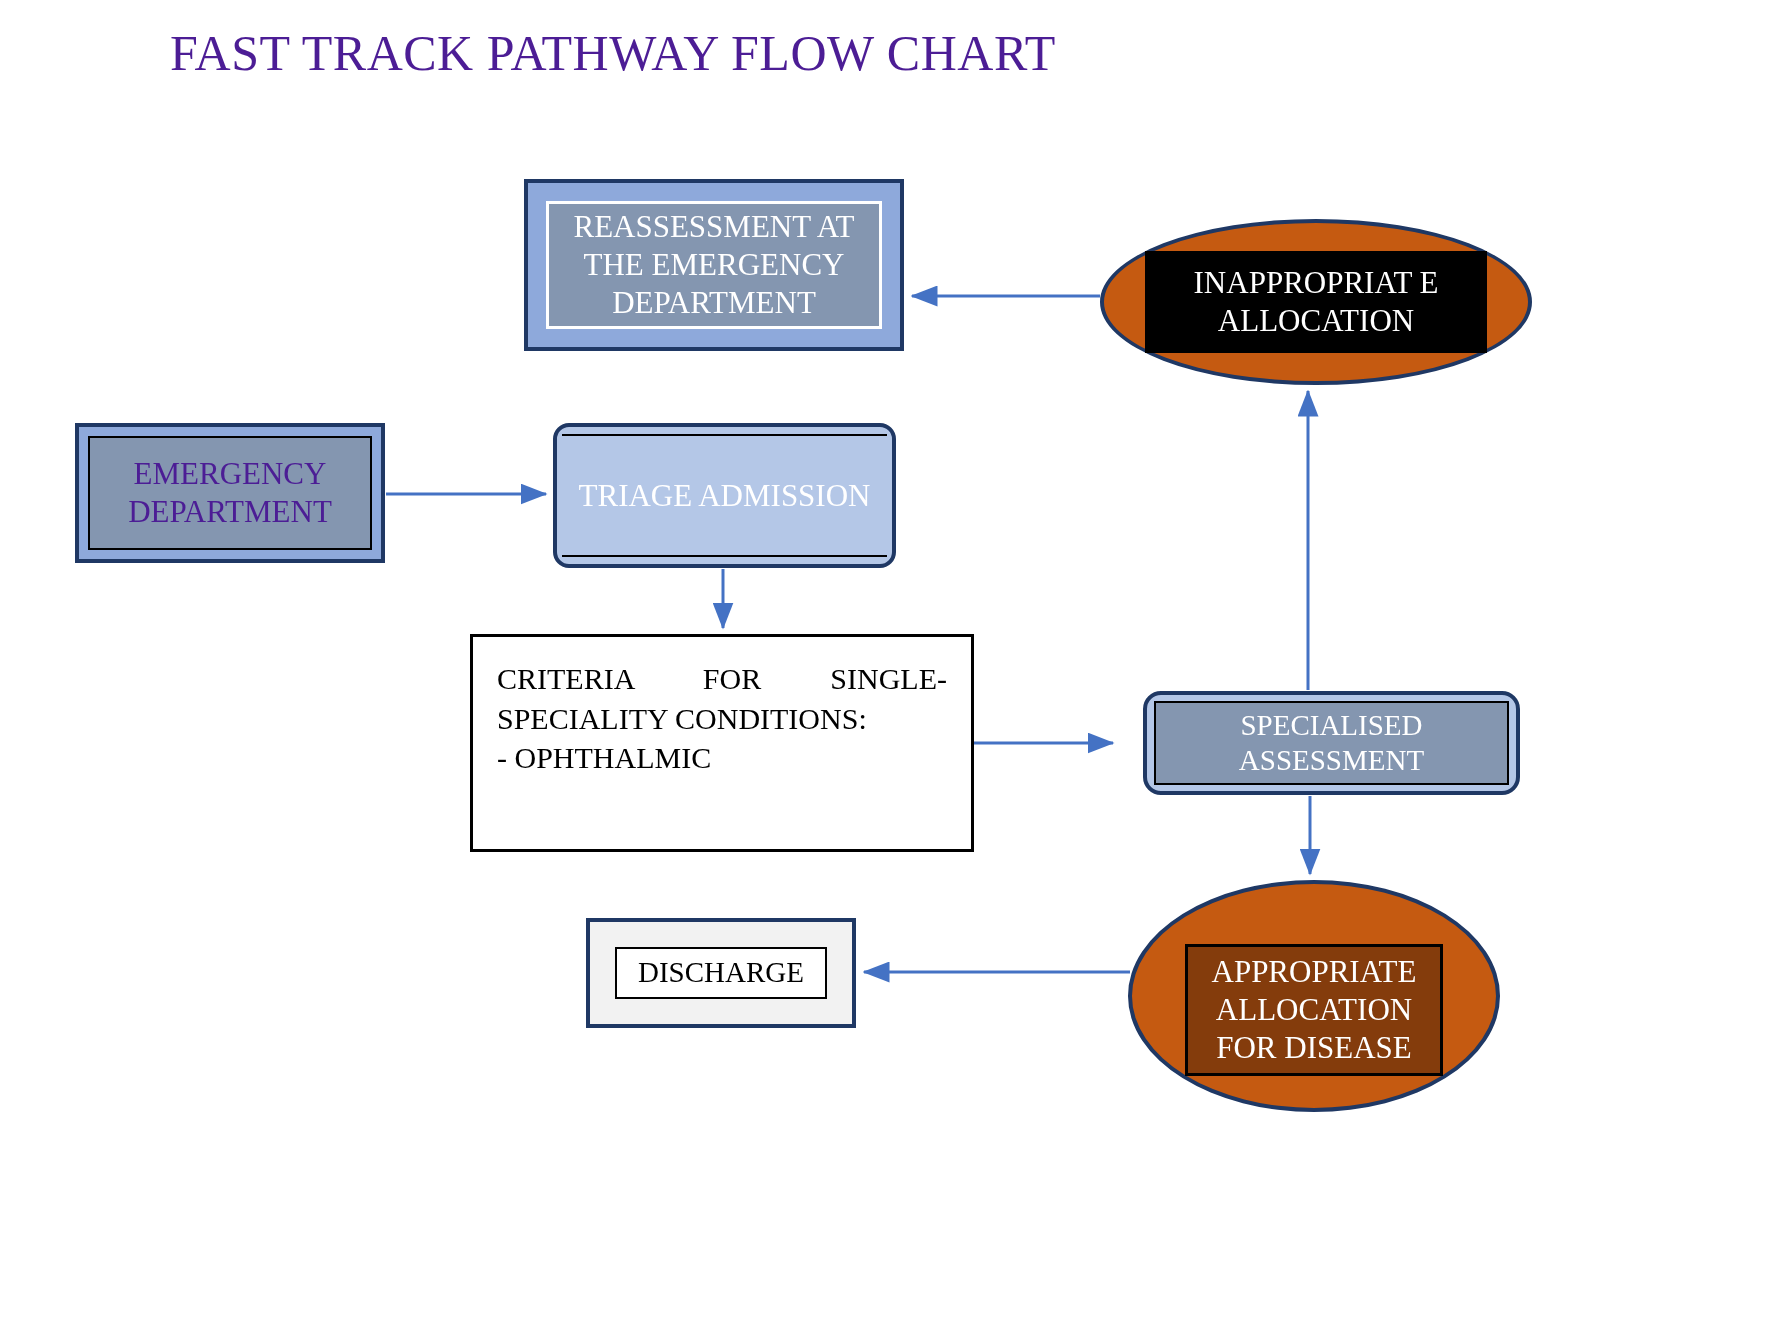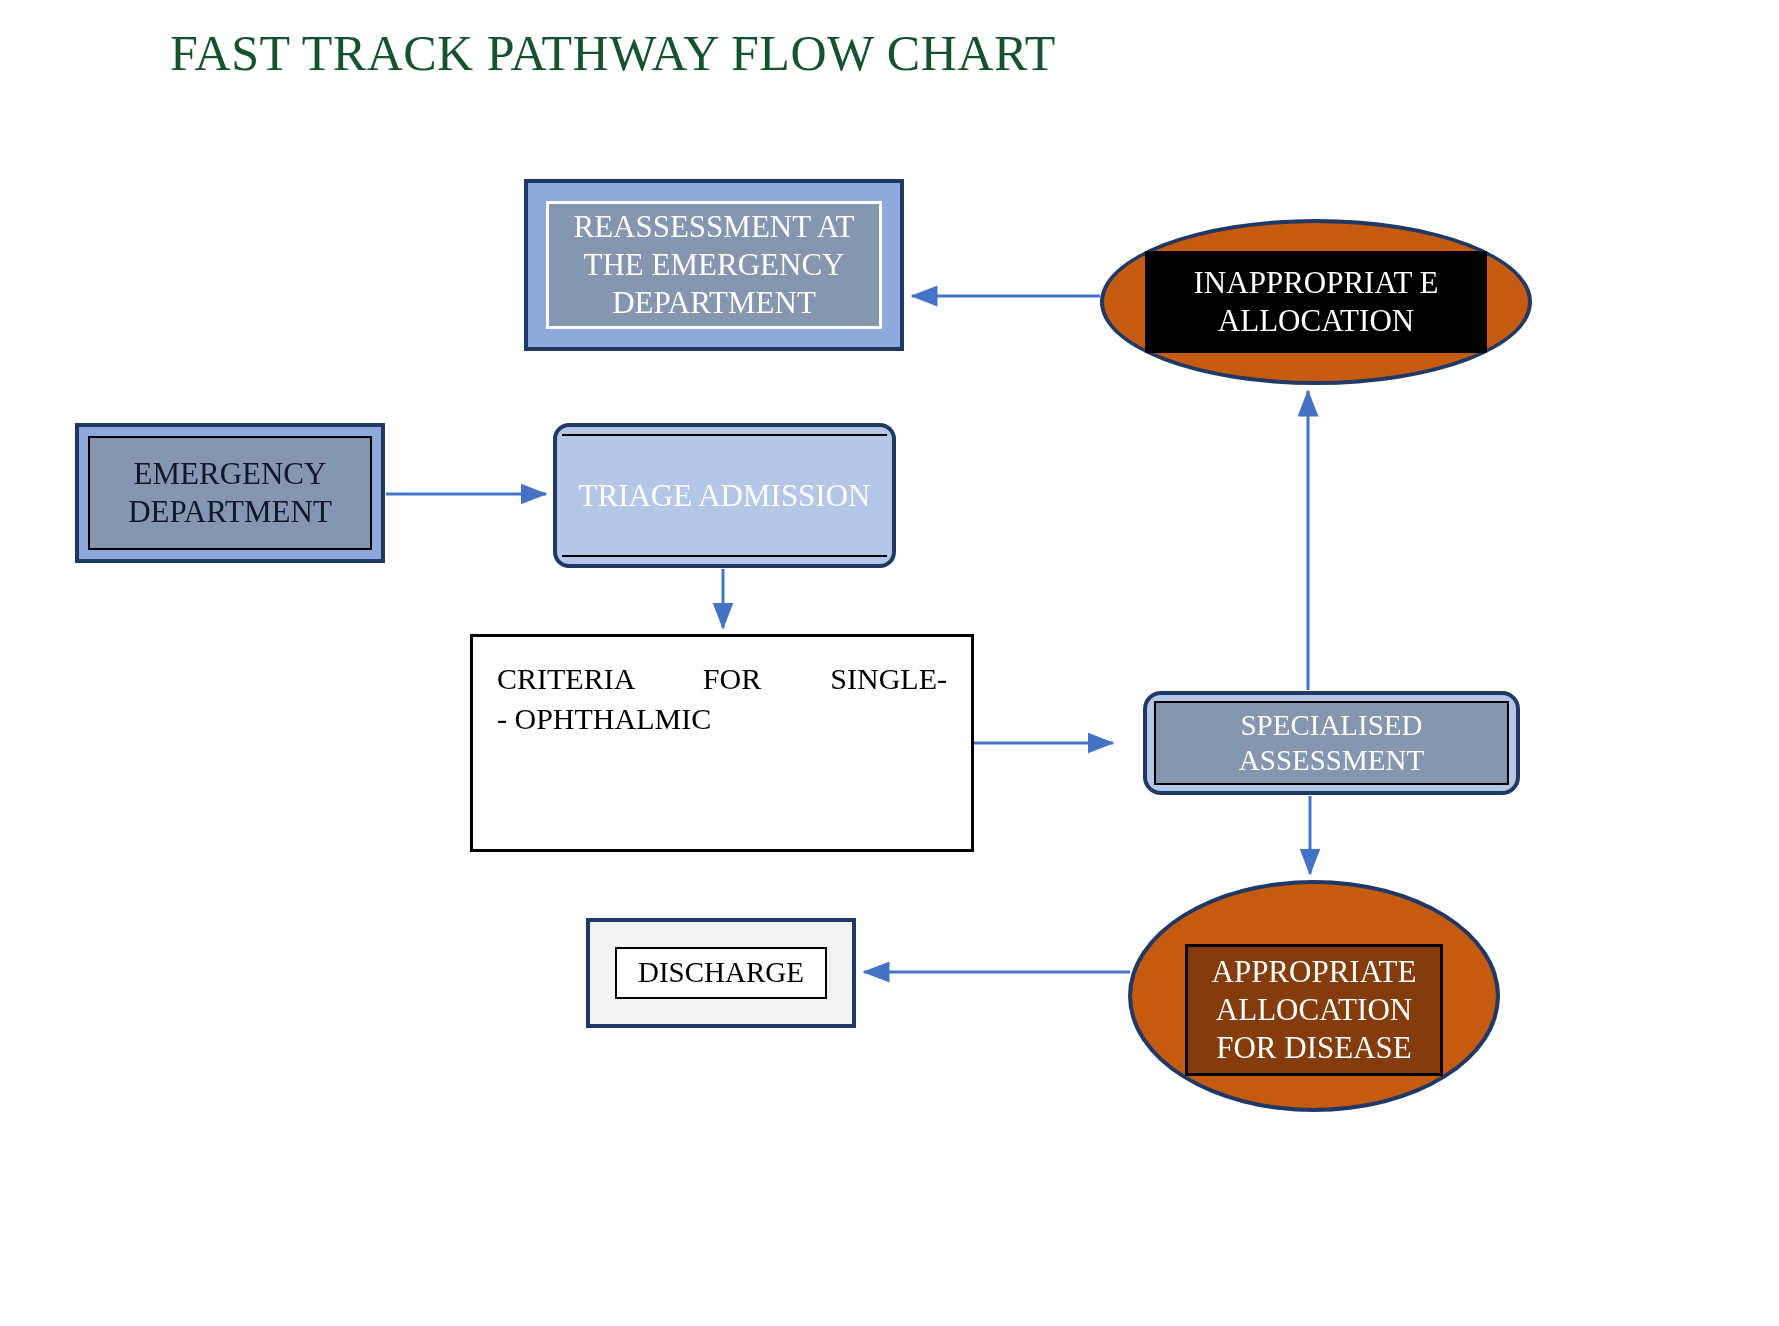"FAST TRACK PATHWAY FLOW CHART" .title { color: #14532d -> #4c1d95 }
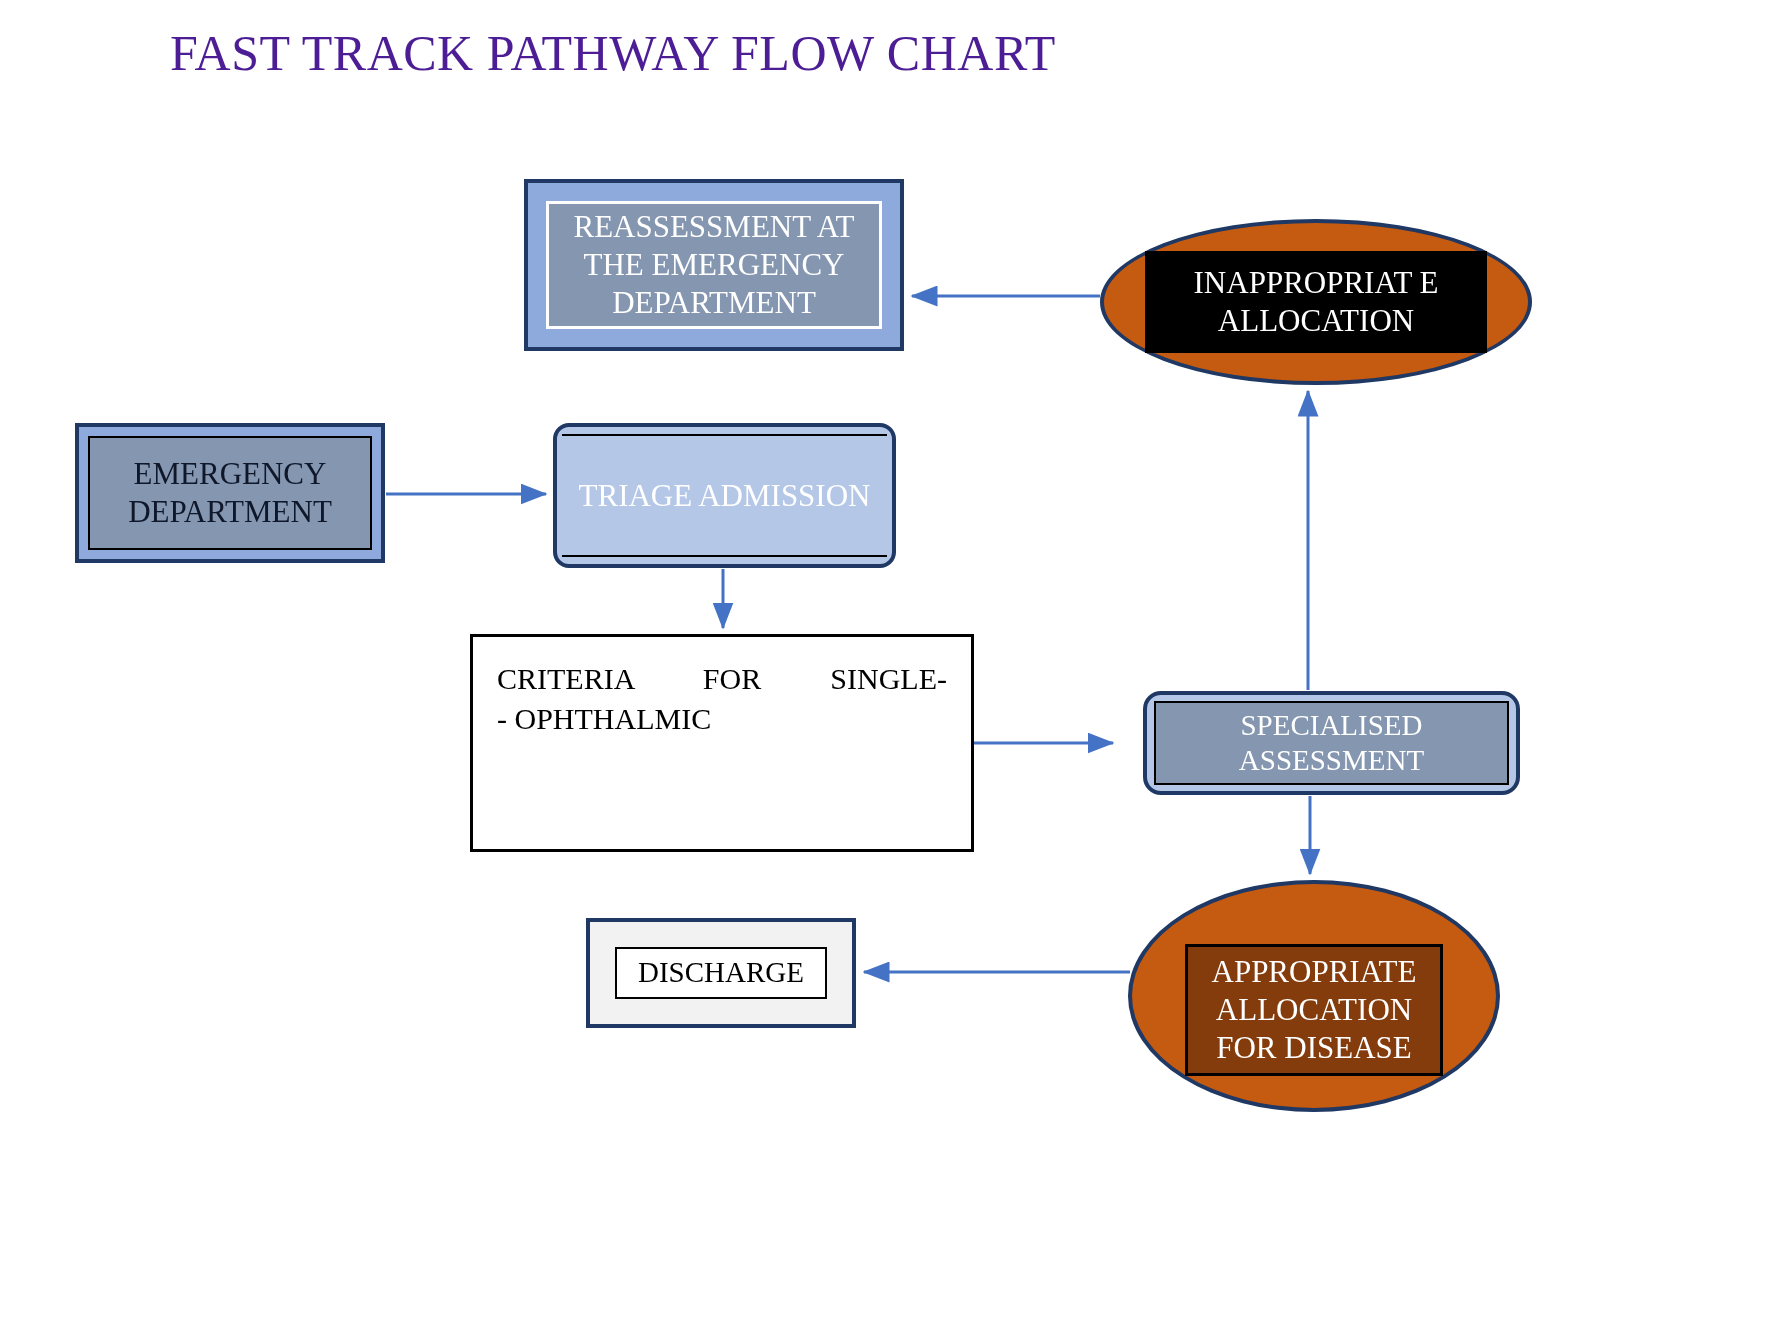"EMERGENCY DEPARTMENT" .emergency-dept .node-text { color: #0f172a -> #4c1d95 }
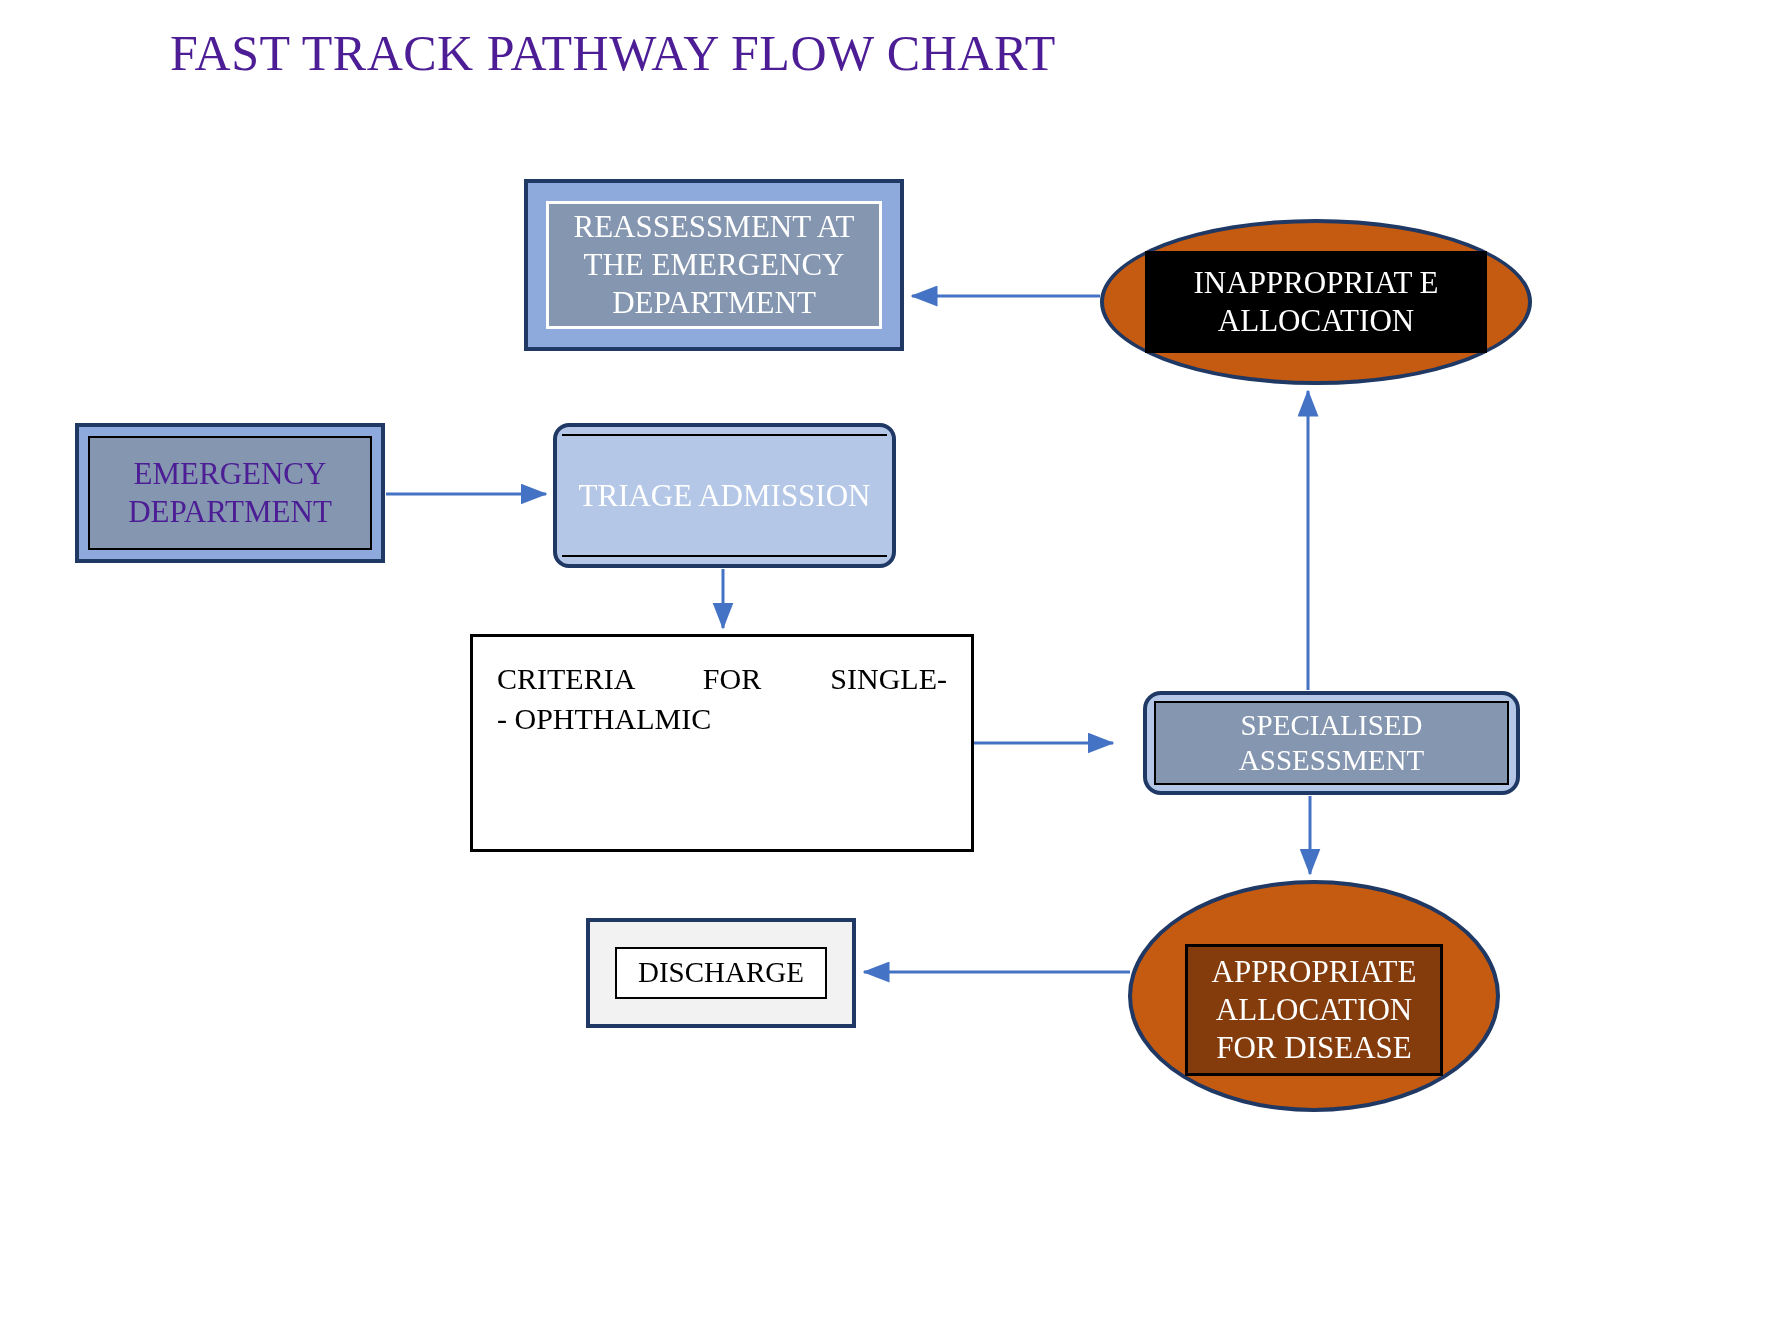"SPECIALITY CONDITIONS:" div.plain { html: none -> <div>SPECIALITY CONDITIONS:</div> }
